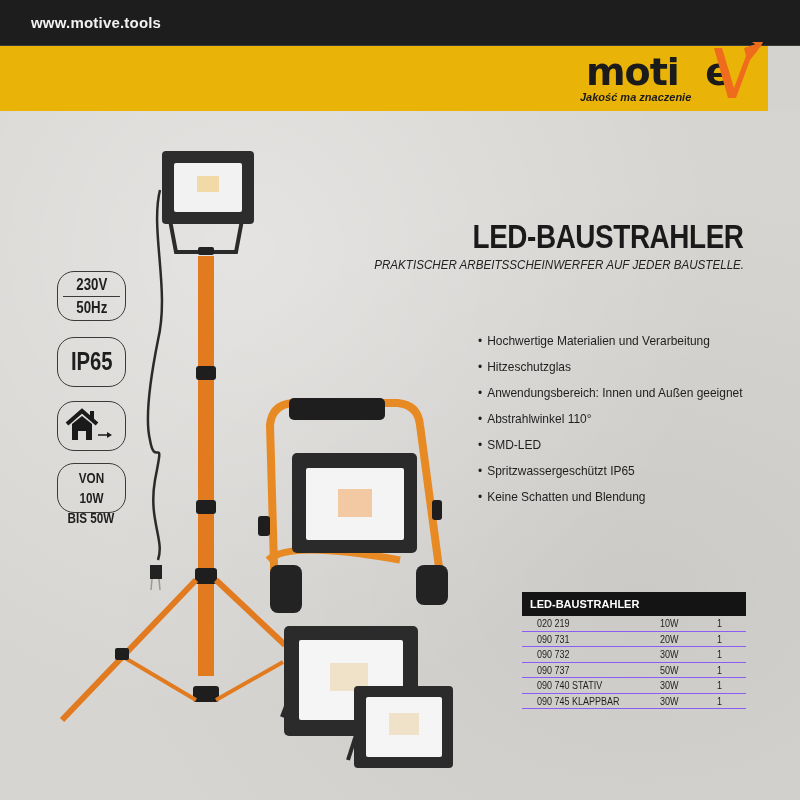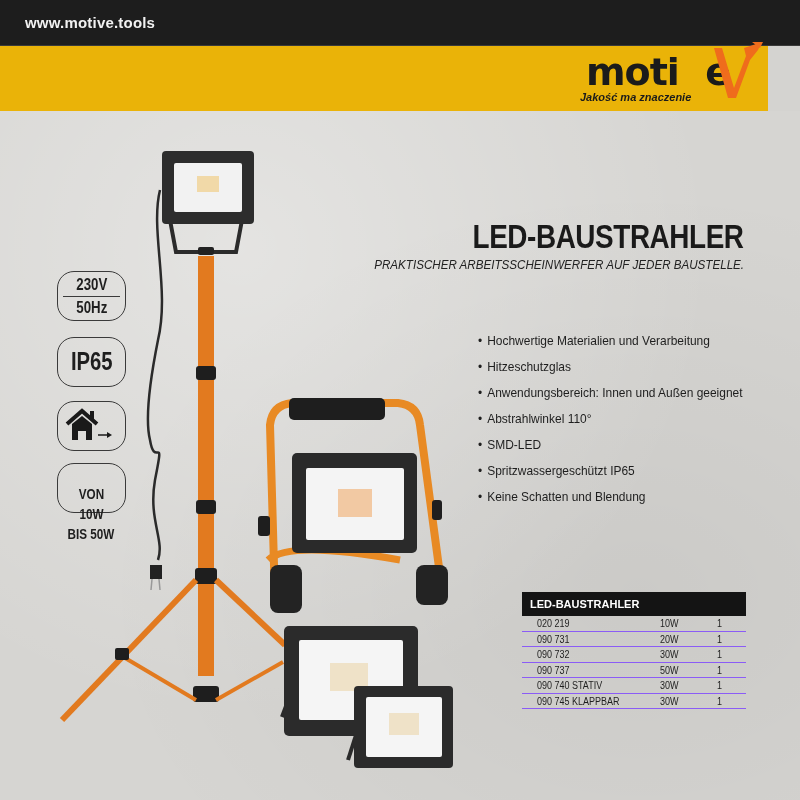"www.motive.tools" .topbar .url { left: 25px -> 31px }
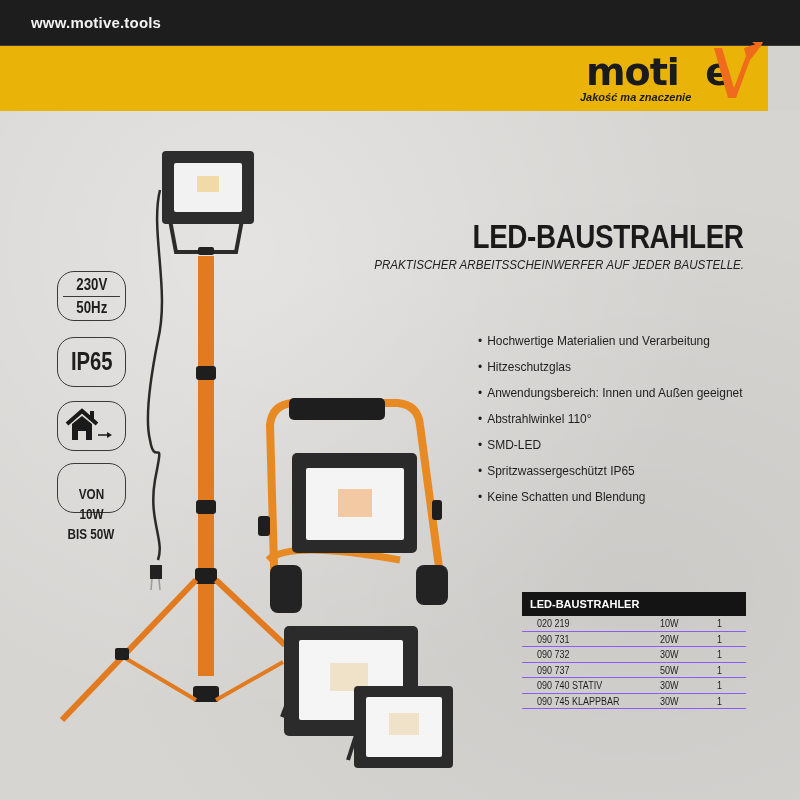"VON 10W" .b-watt { padding-top: 20px -> 4px }
